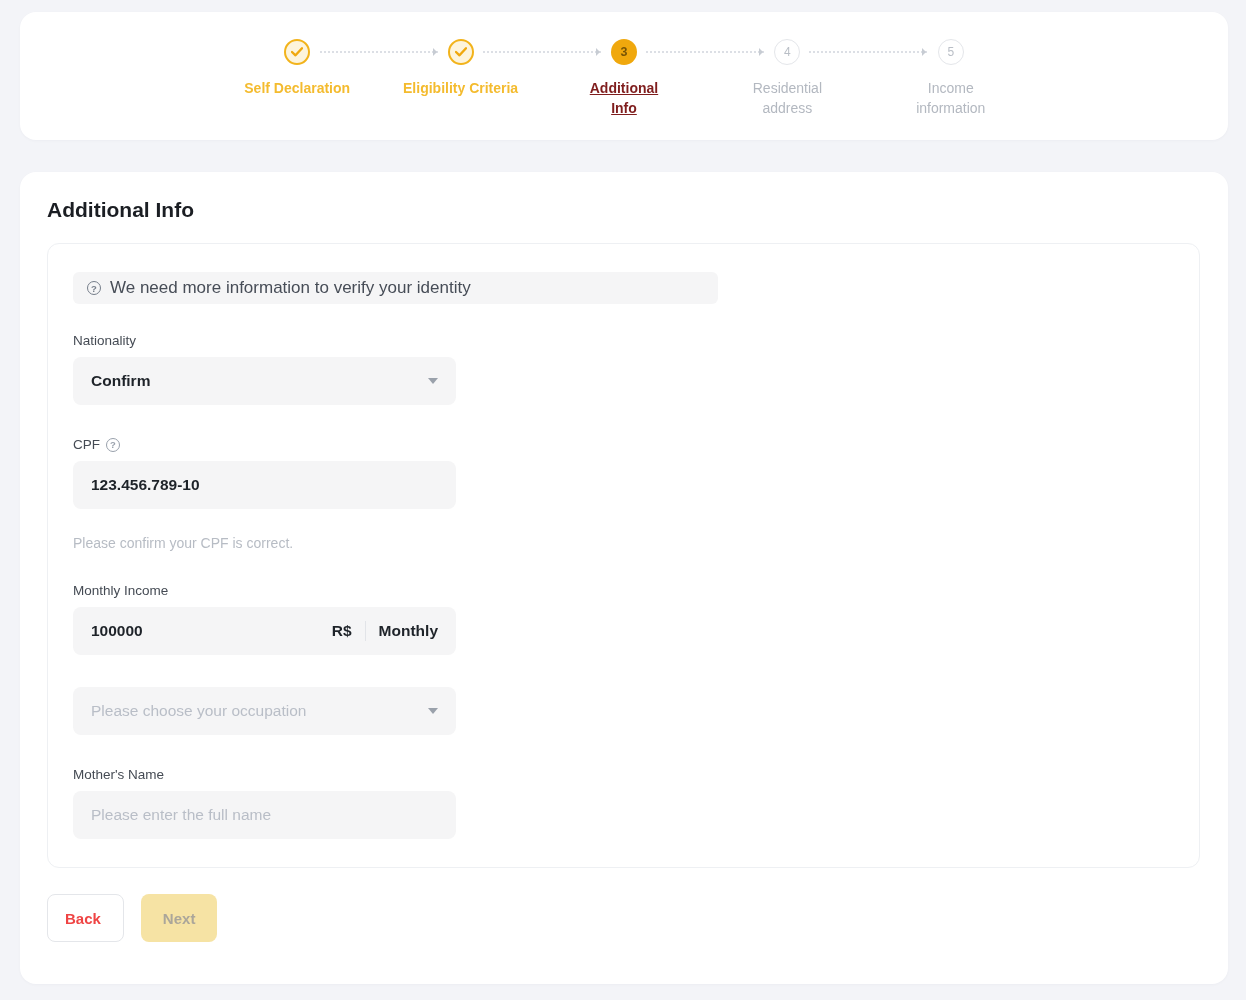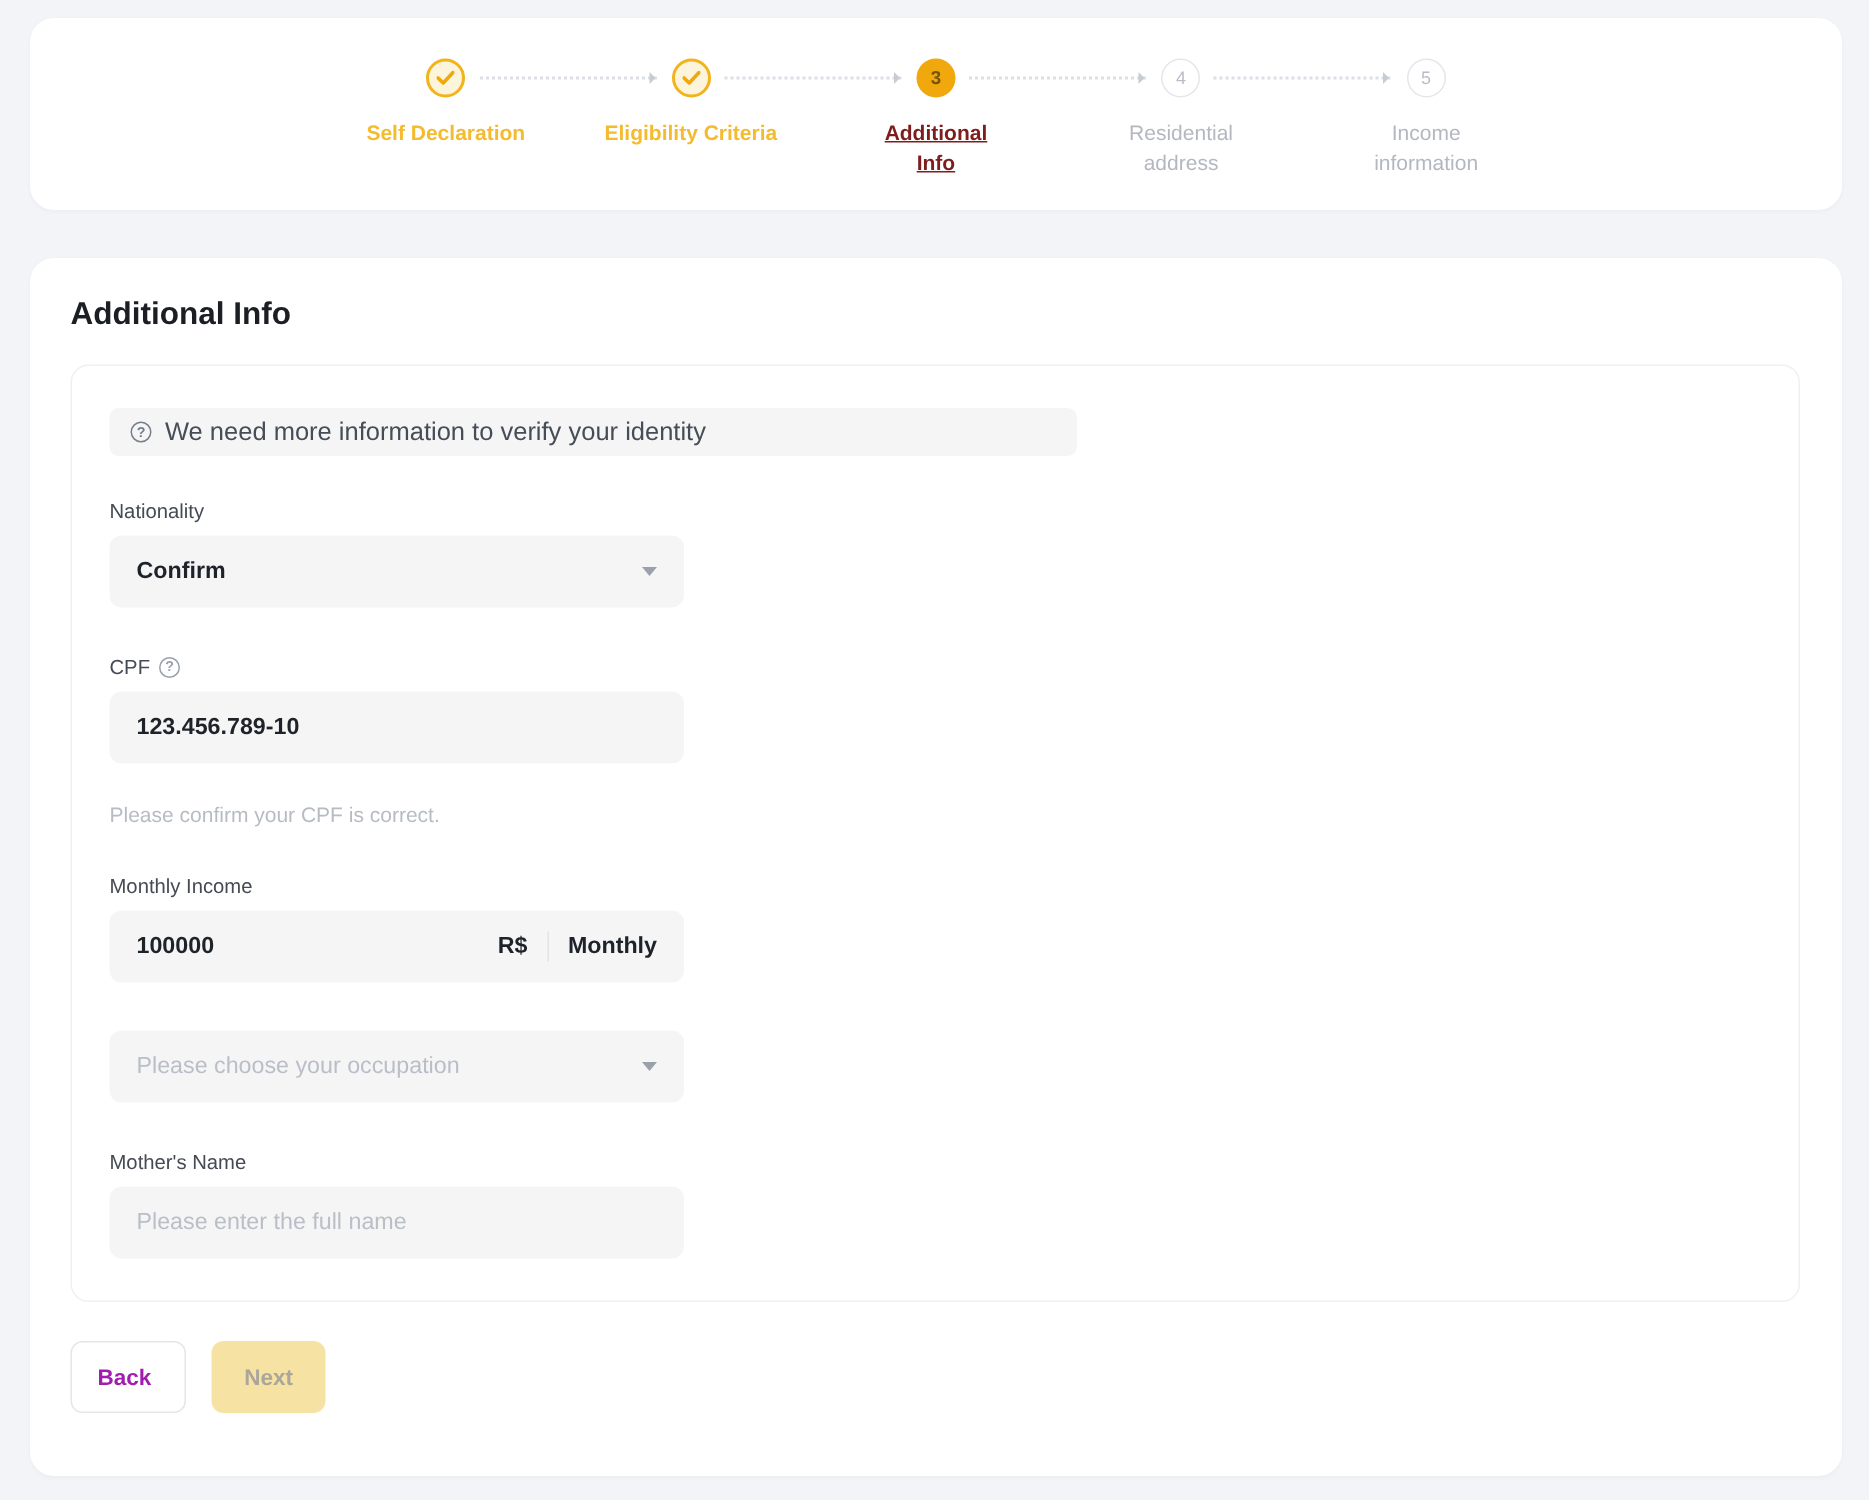"Back" .btn-back { color: #a21caf -> #ef4444 }
